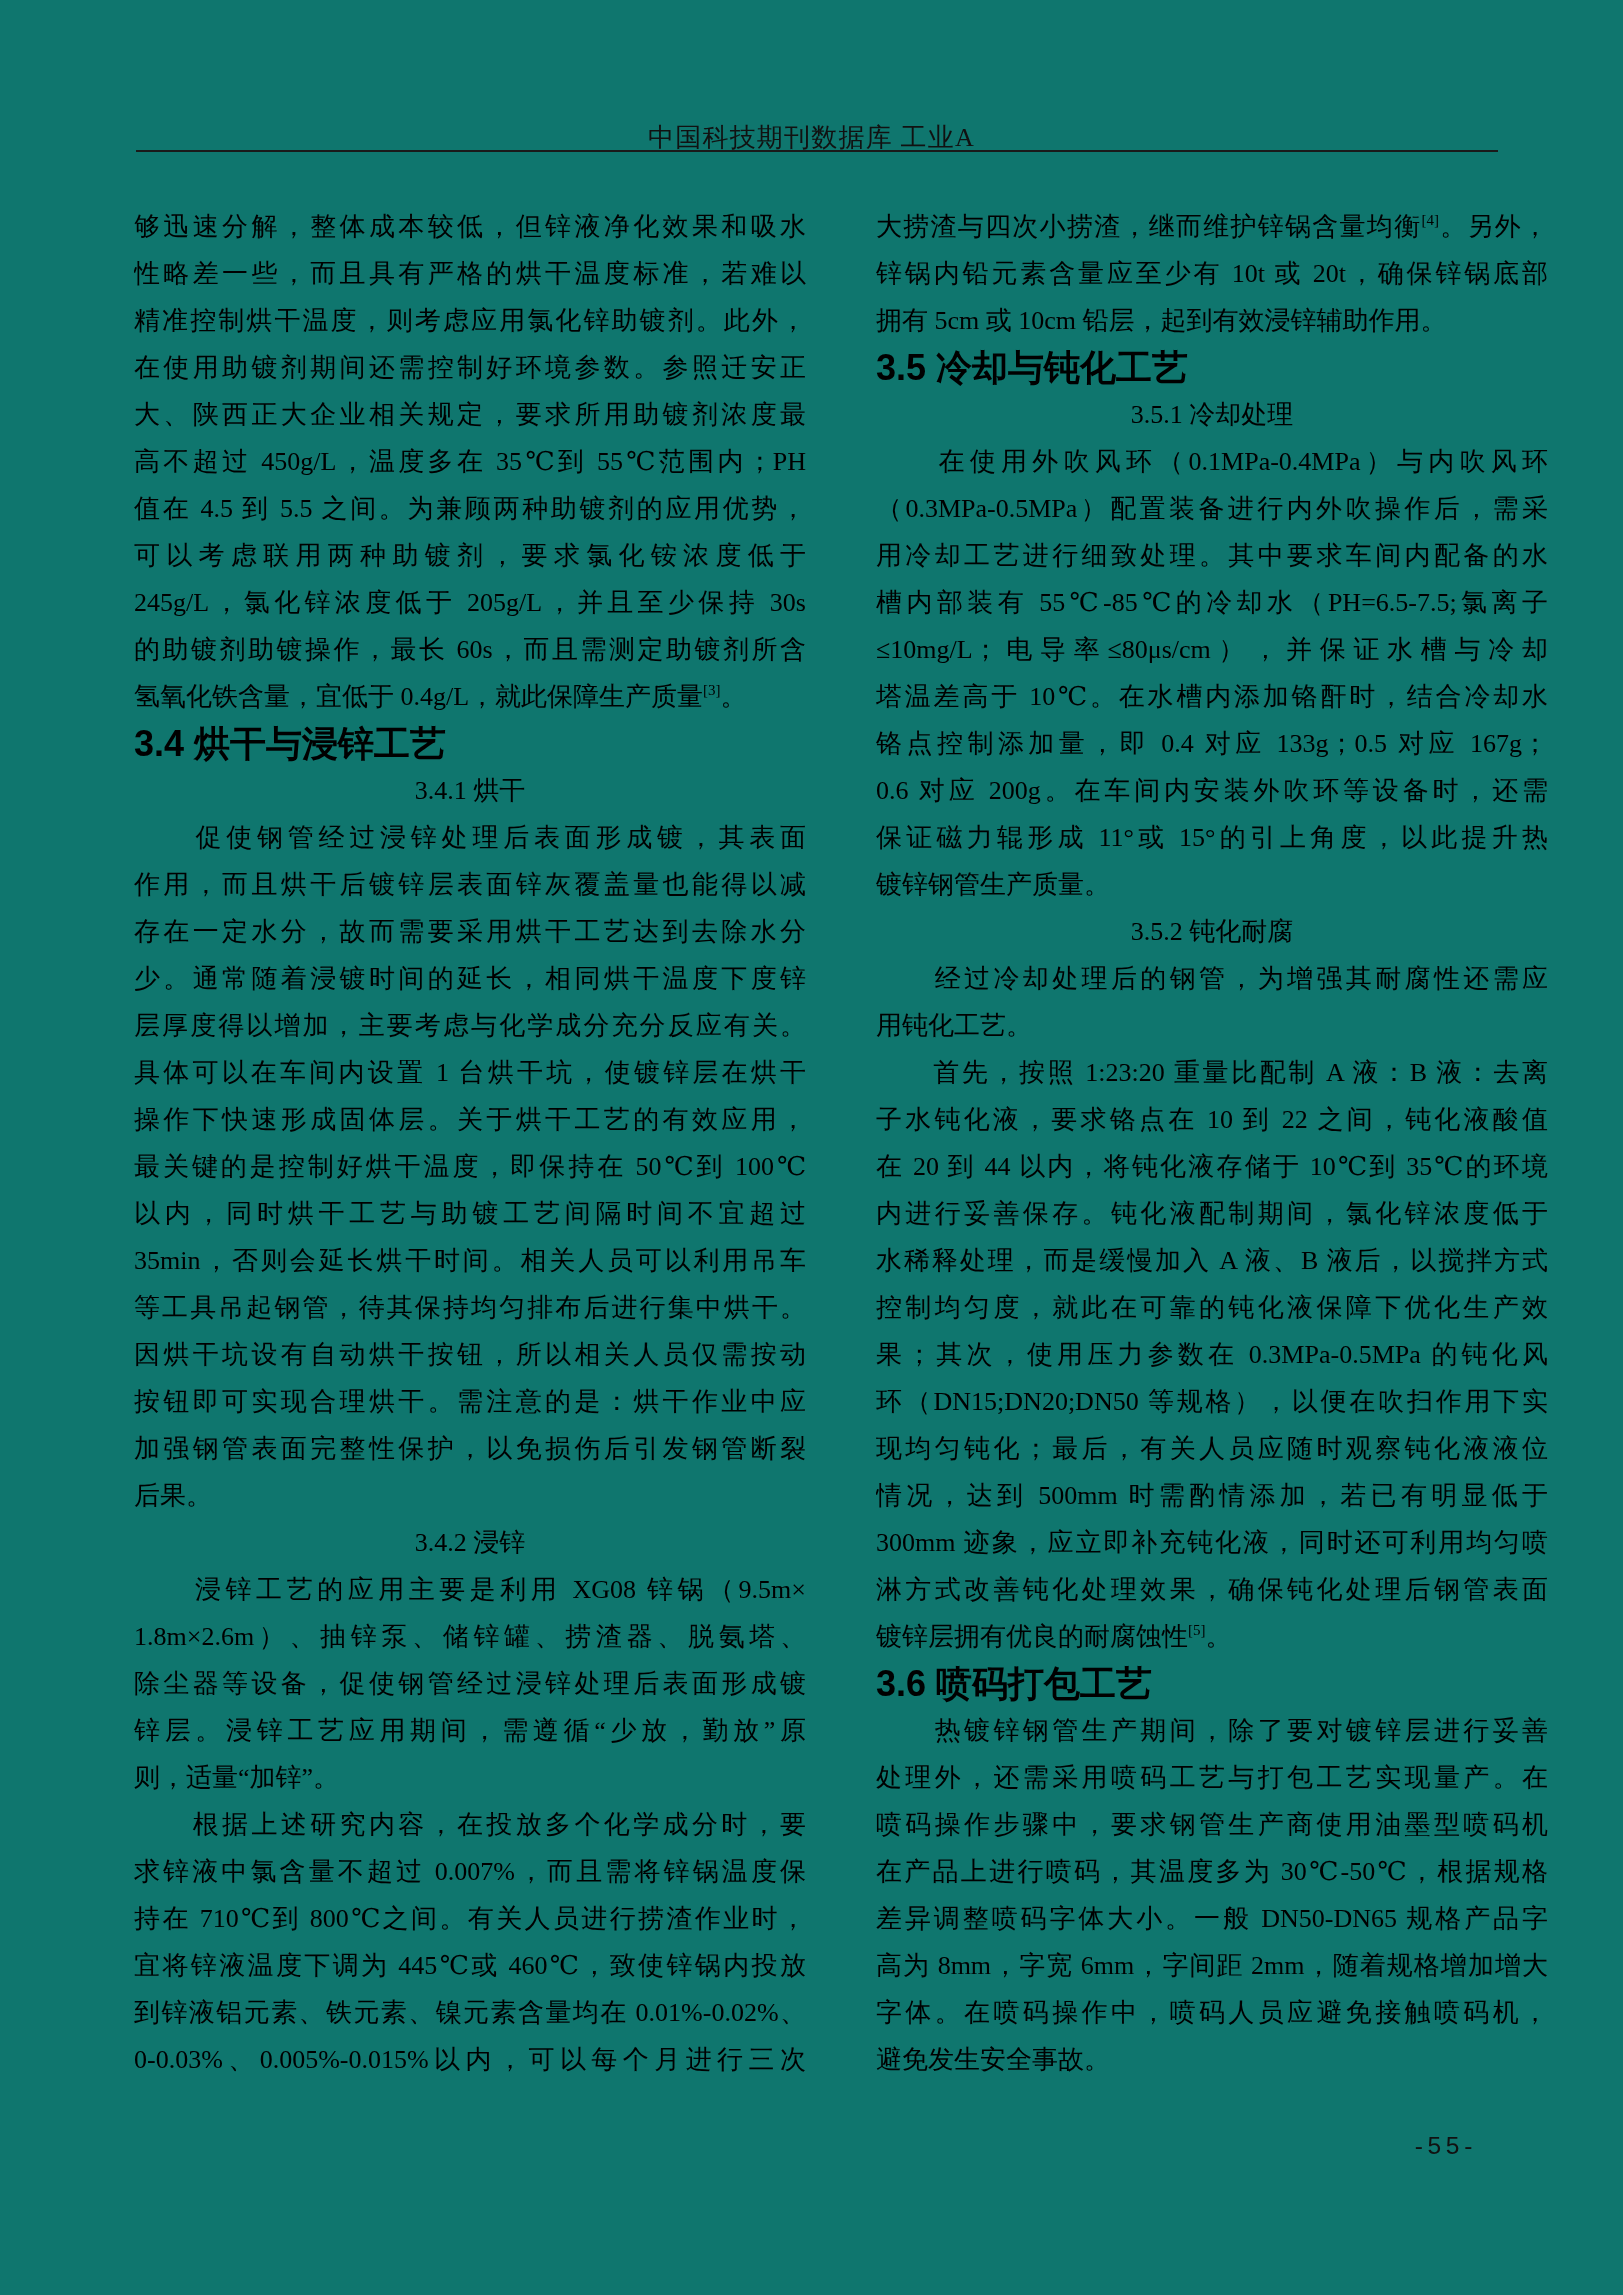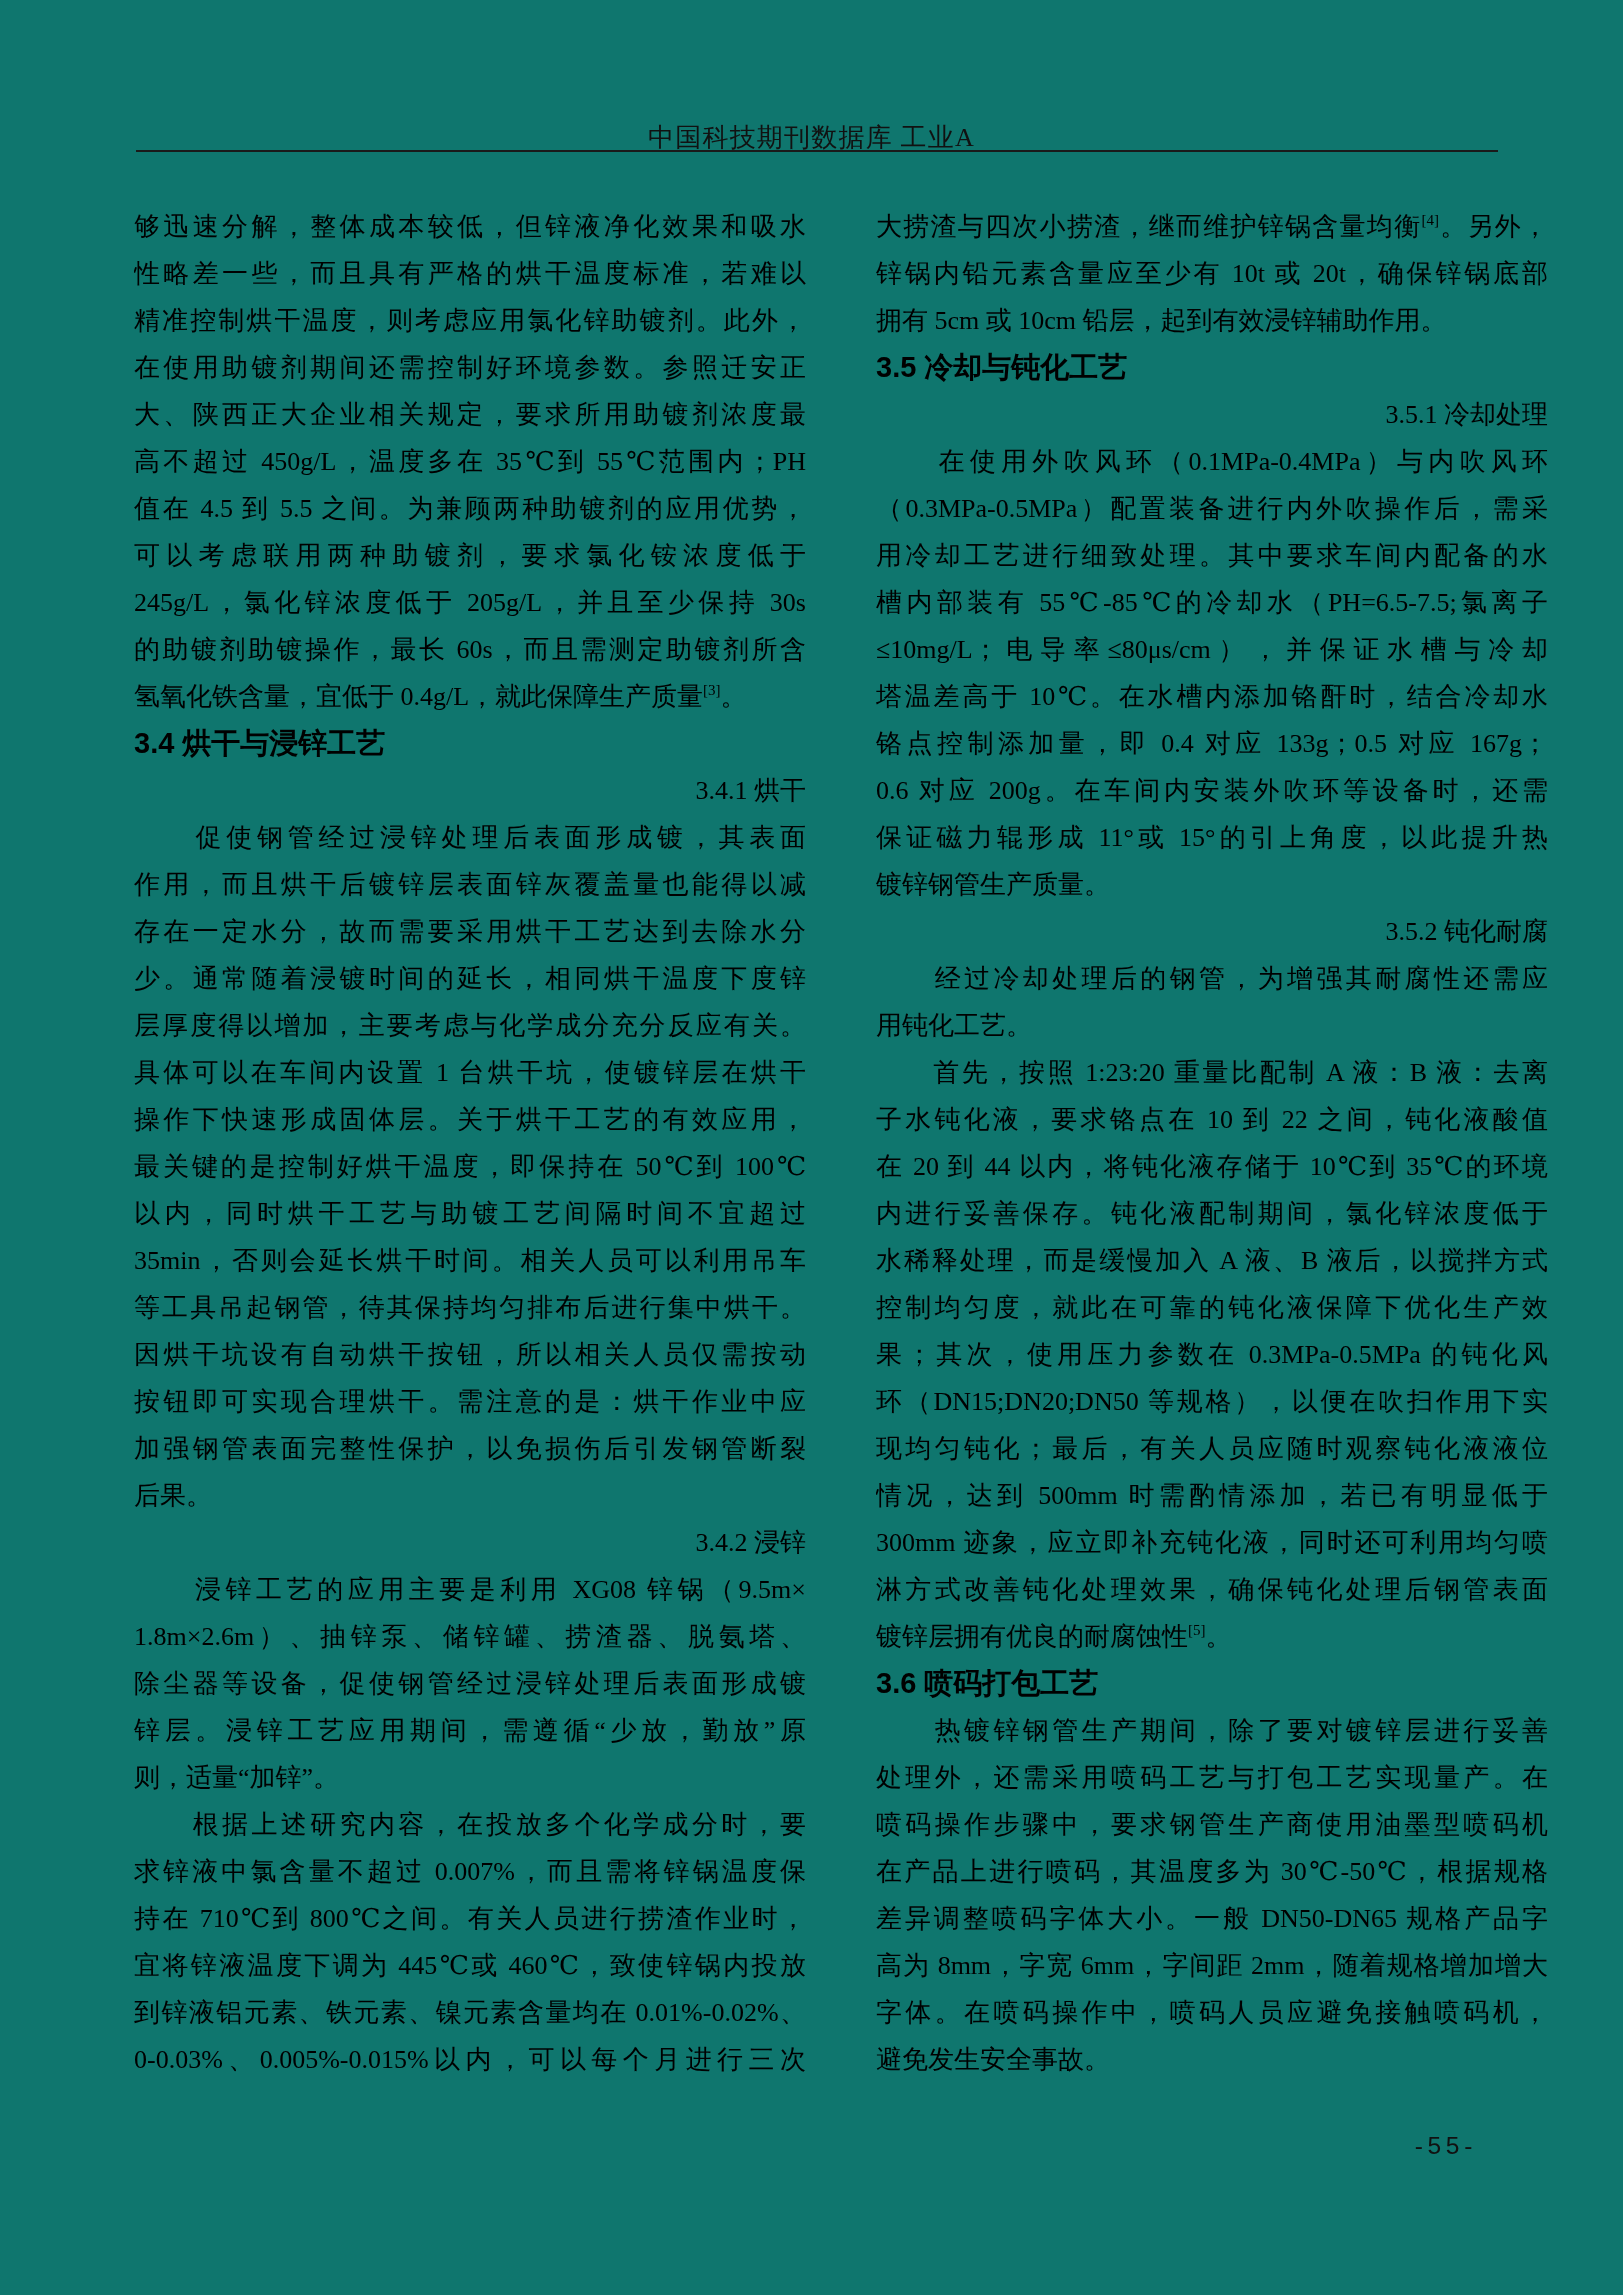"3.5 冷却与钝化工艺" .line.heading { font-size: 29px -> 36px }
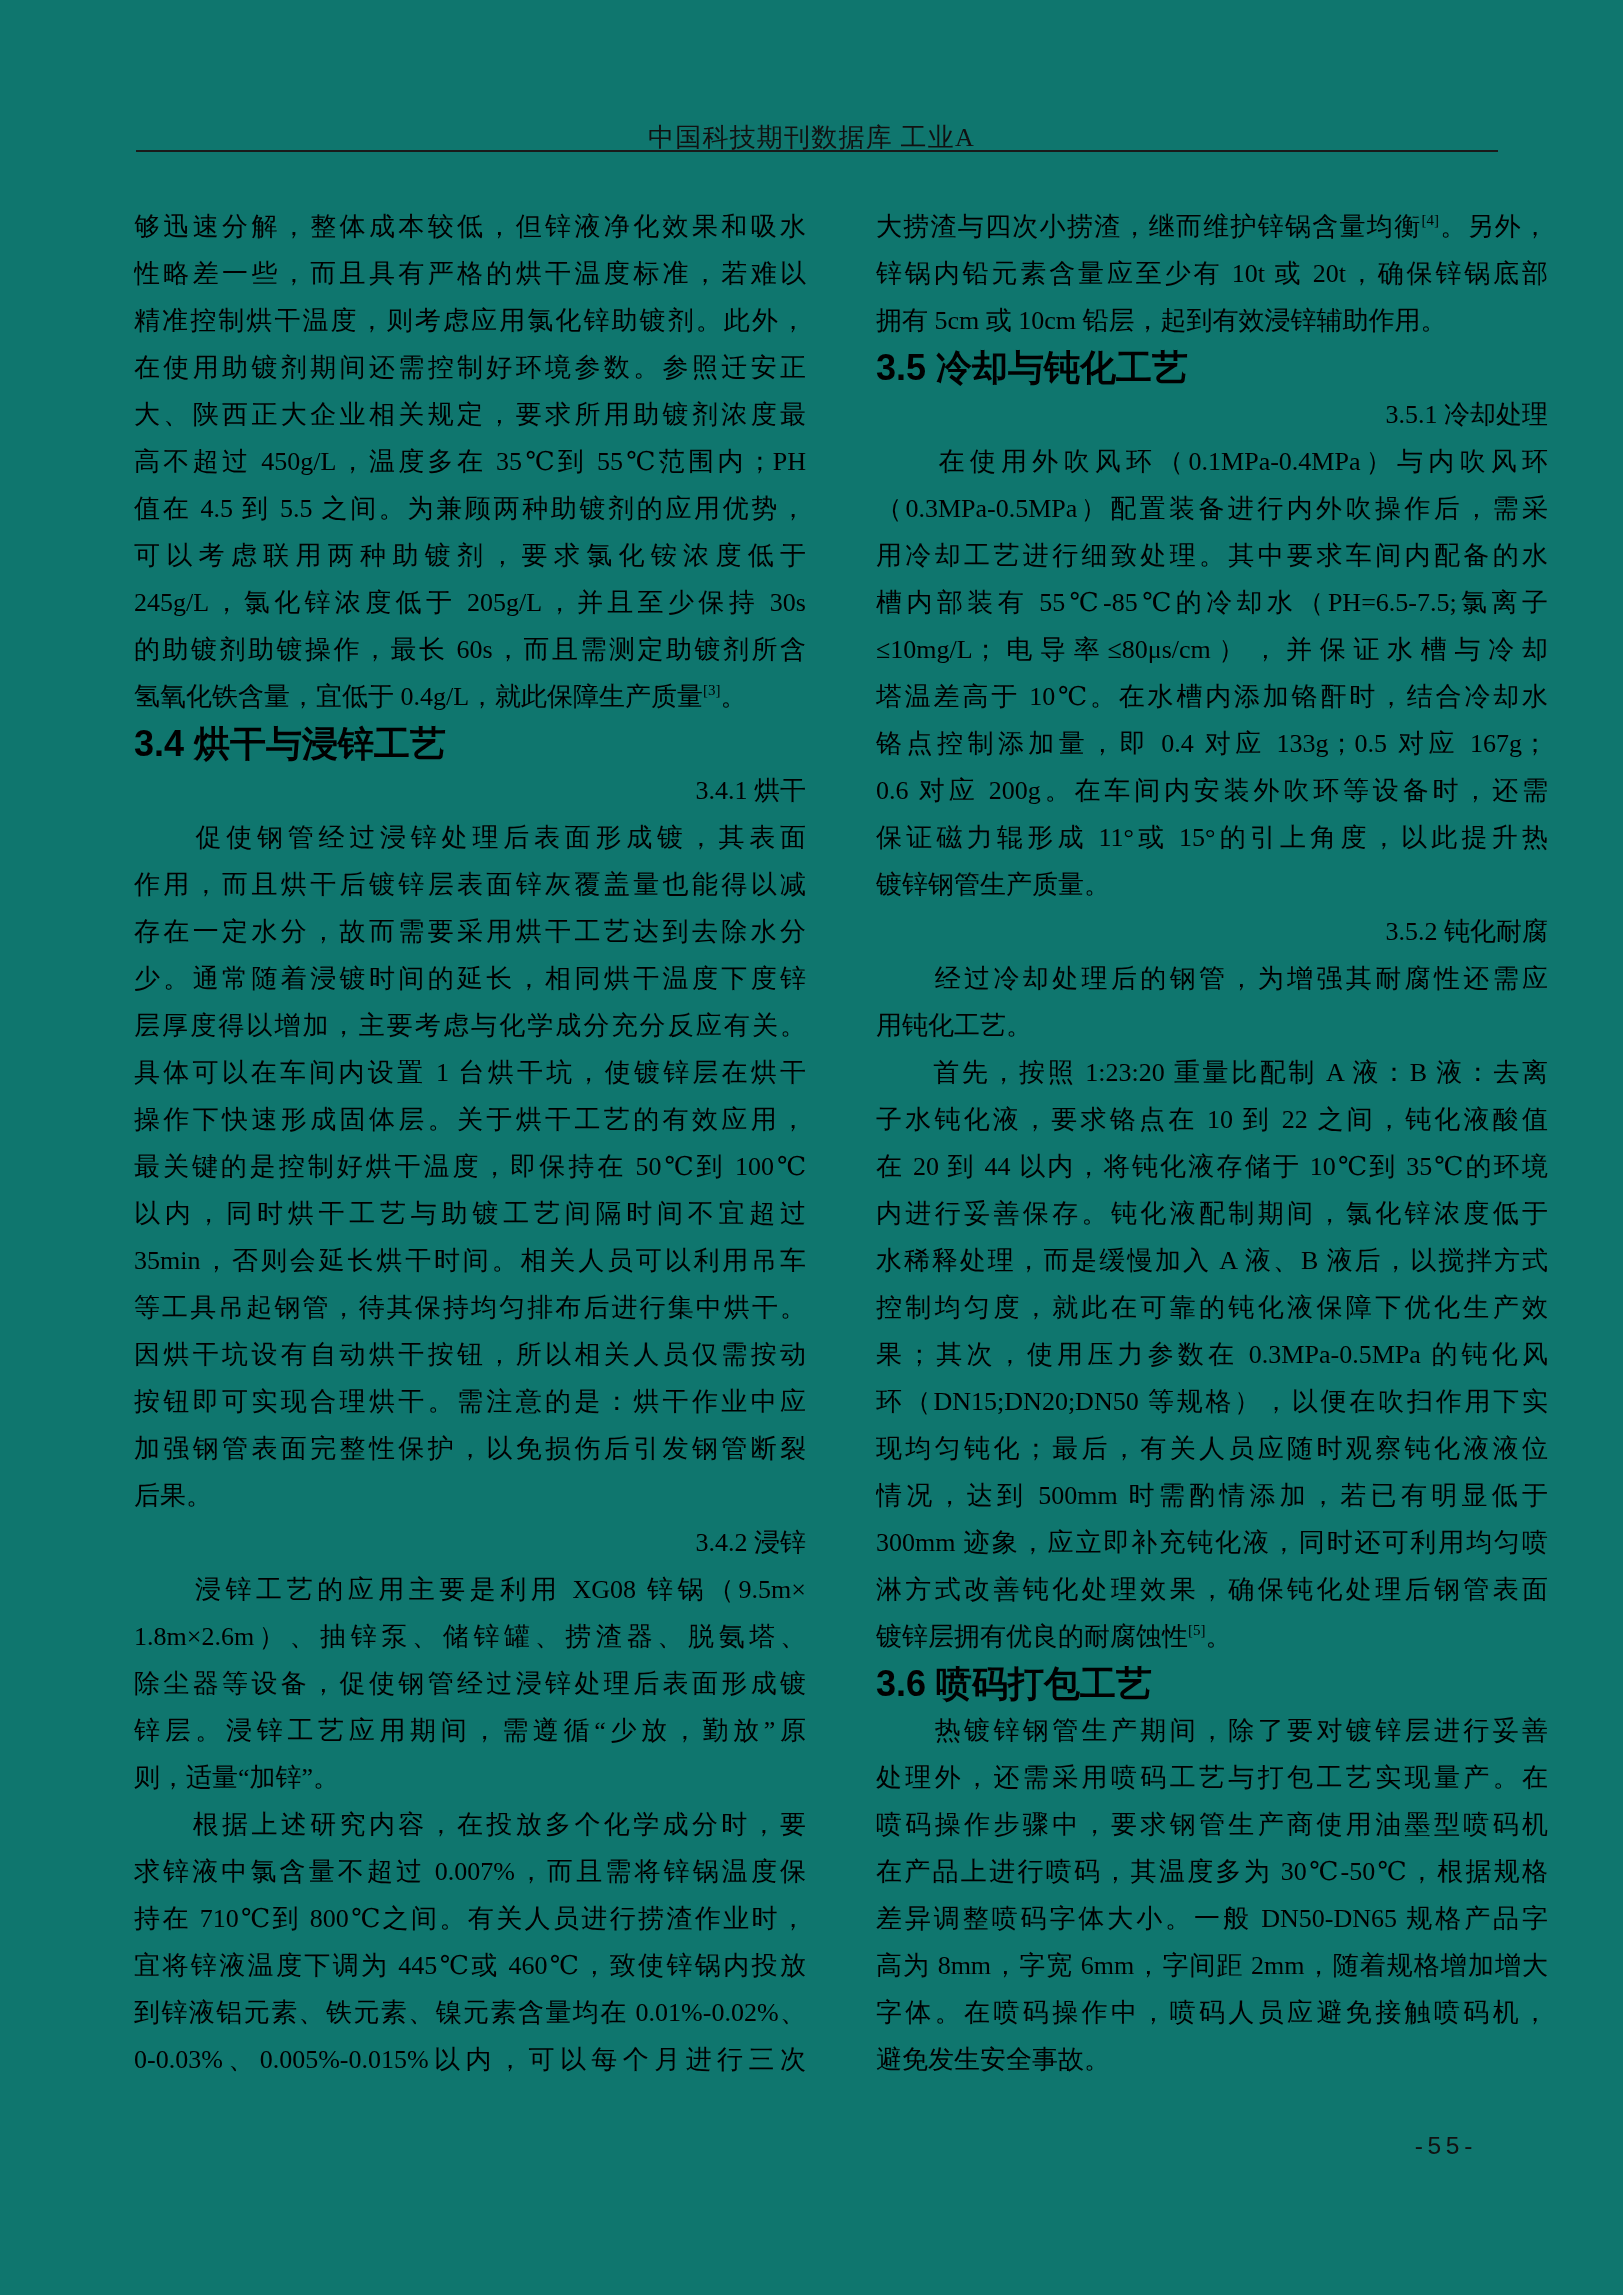"3.5.1 冷却处理" .line.subheading { text-align: right -> center }
